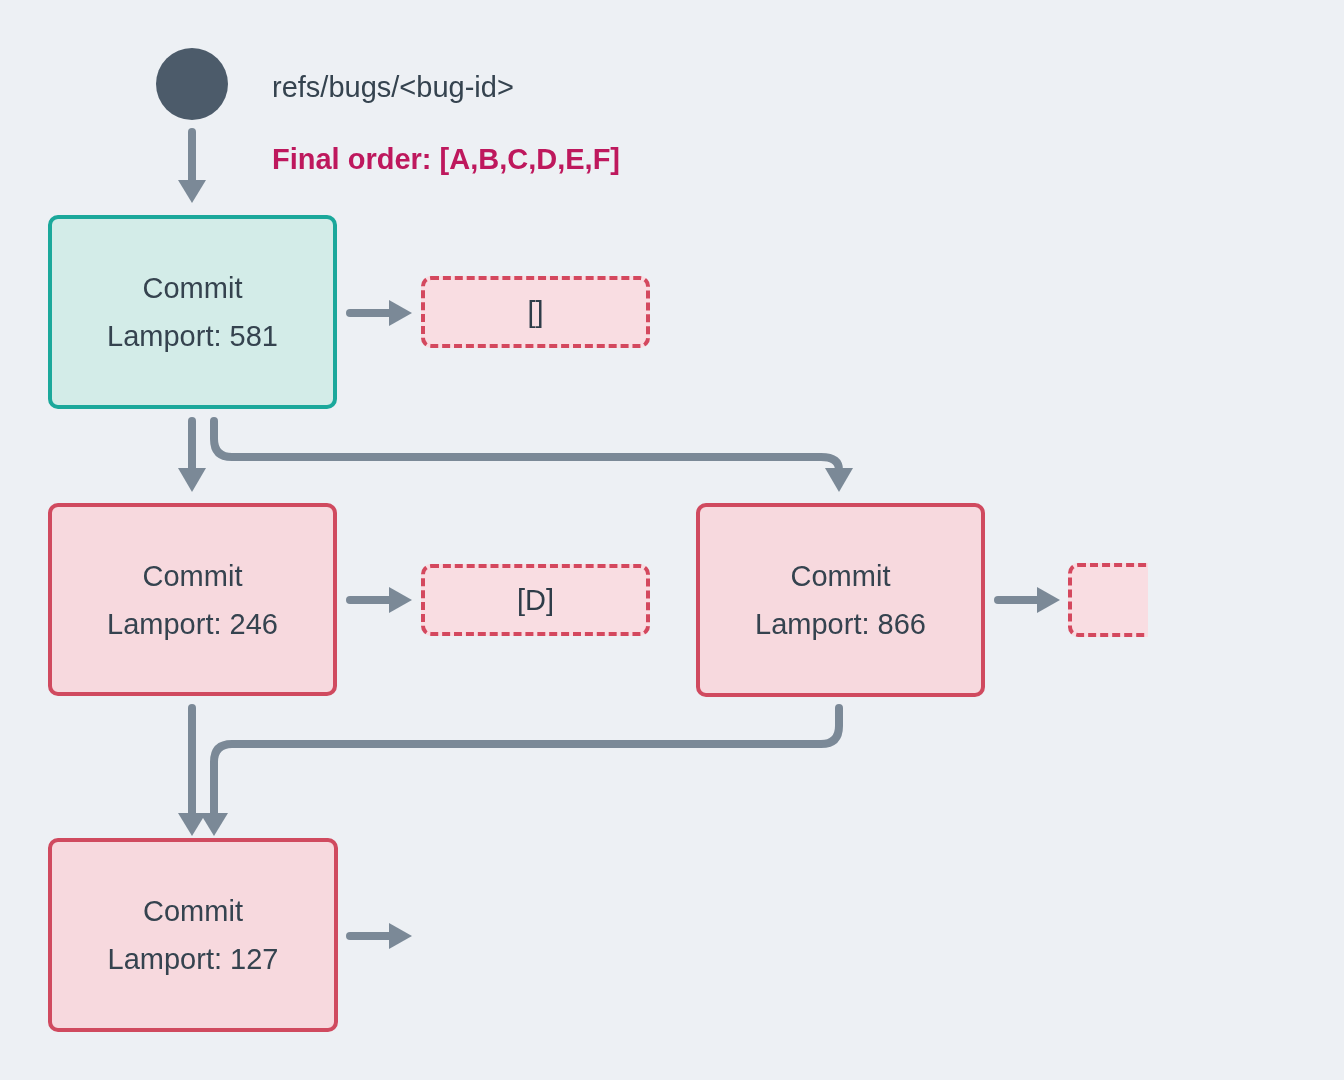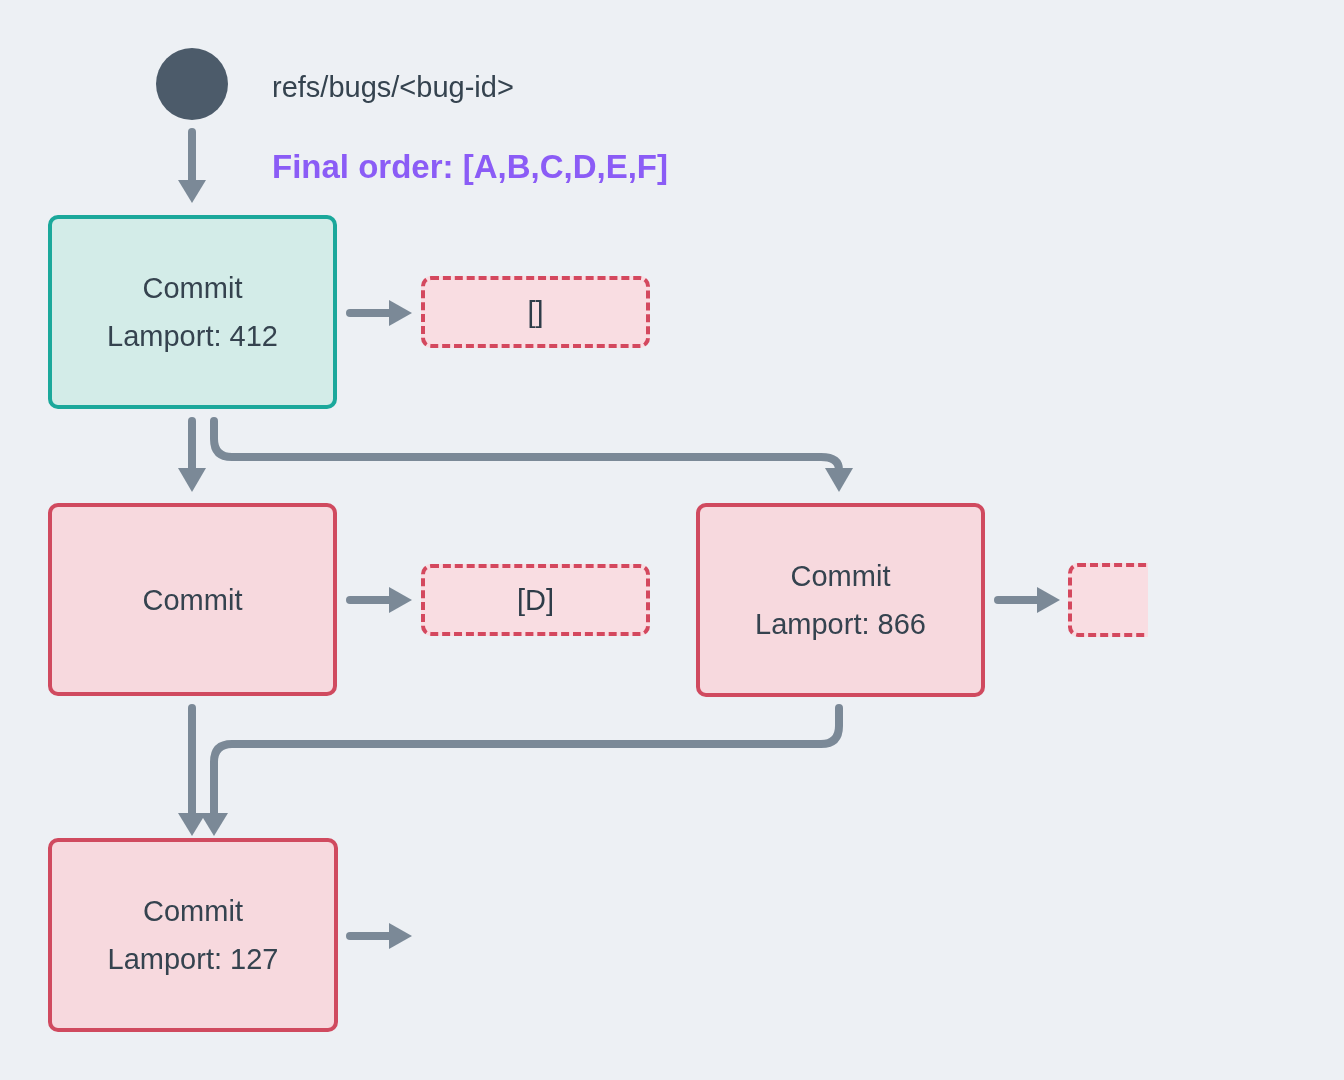"Final order: [A,B,C,D,E,F]" .final-order { color: #8b5cf6 -> #be185d; font-size: 33px -> 29px; top: 150px -> 142px }
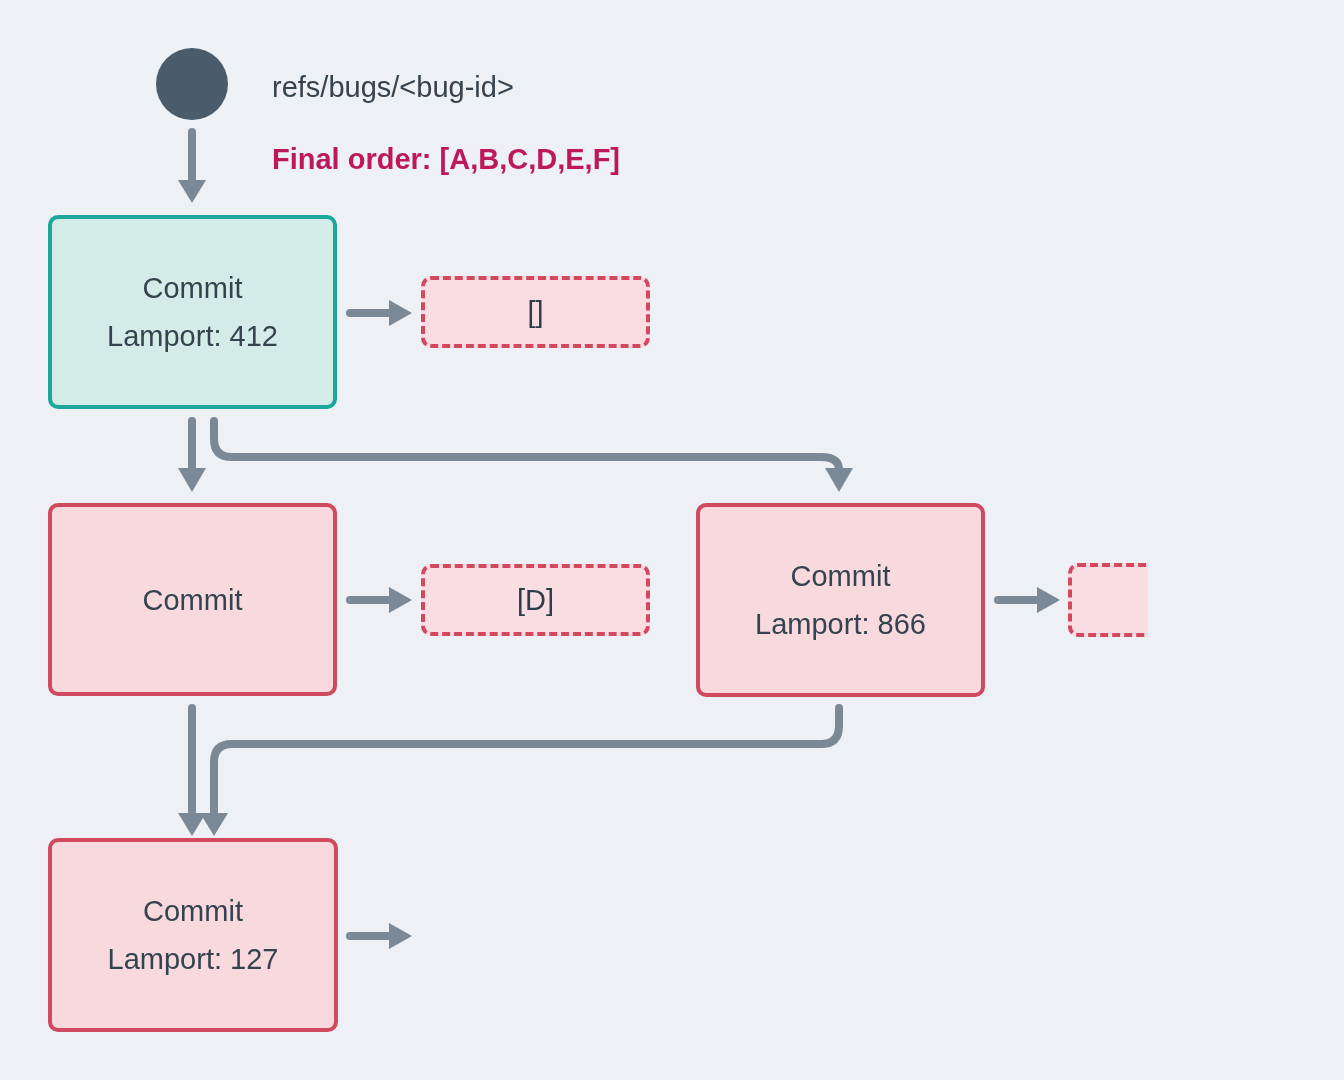"Lamport: 412" span { text: 412 -> 581 }
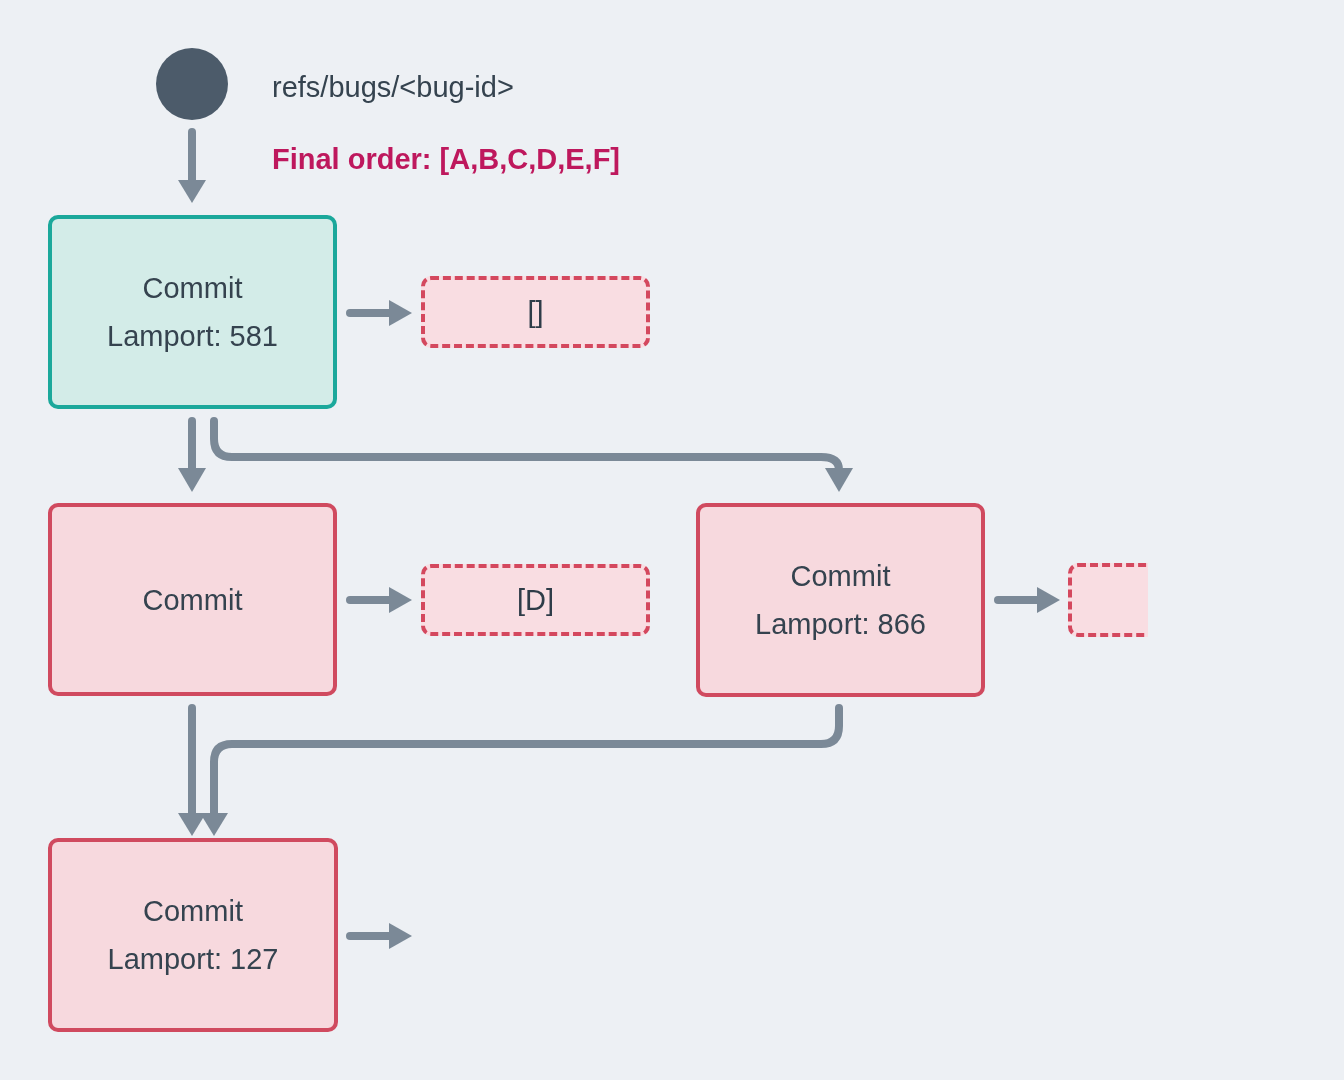"Lamport: 246" span { html: none -> <span>Lamport: 246</span> }
